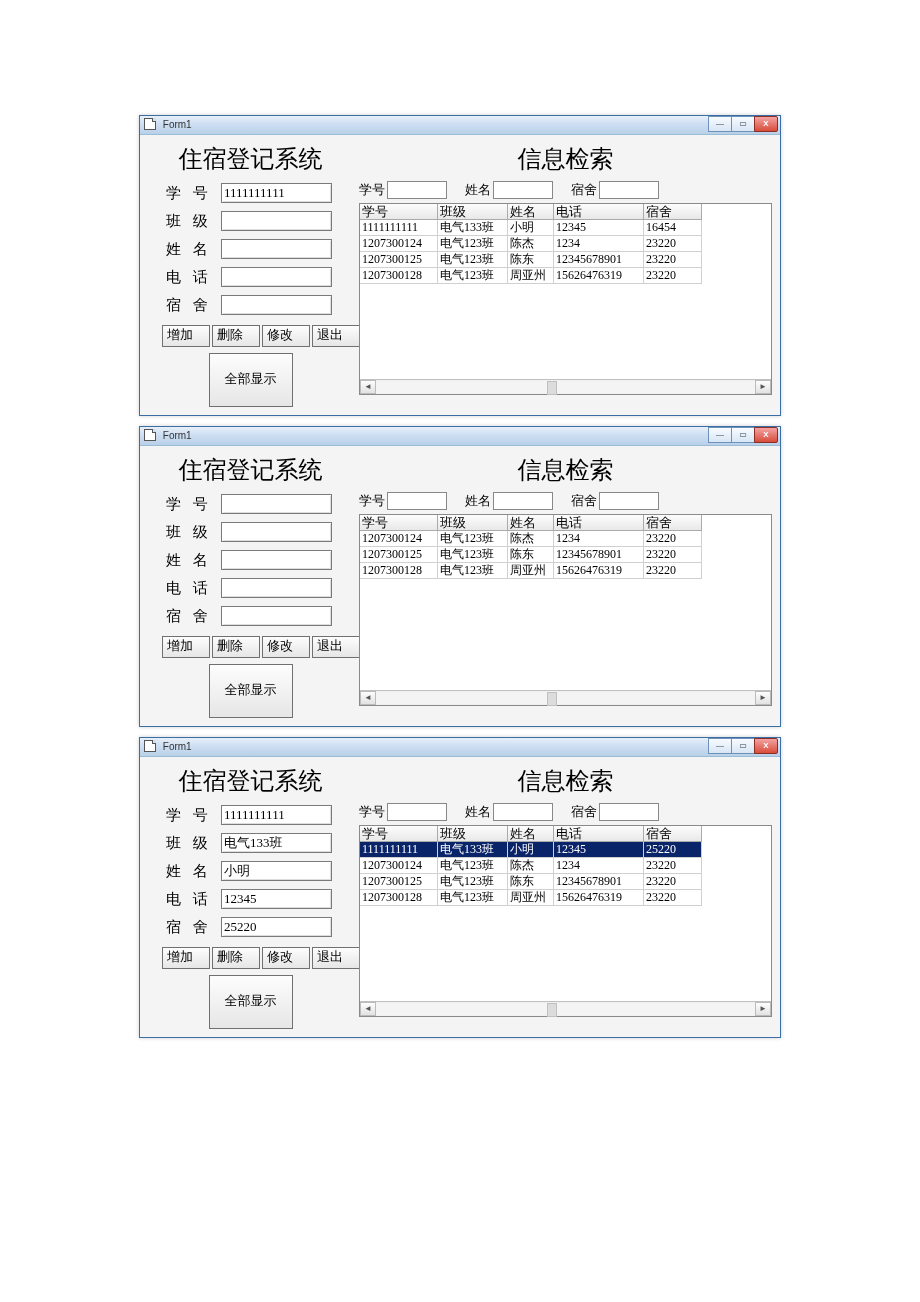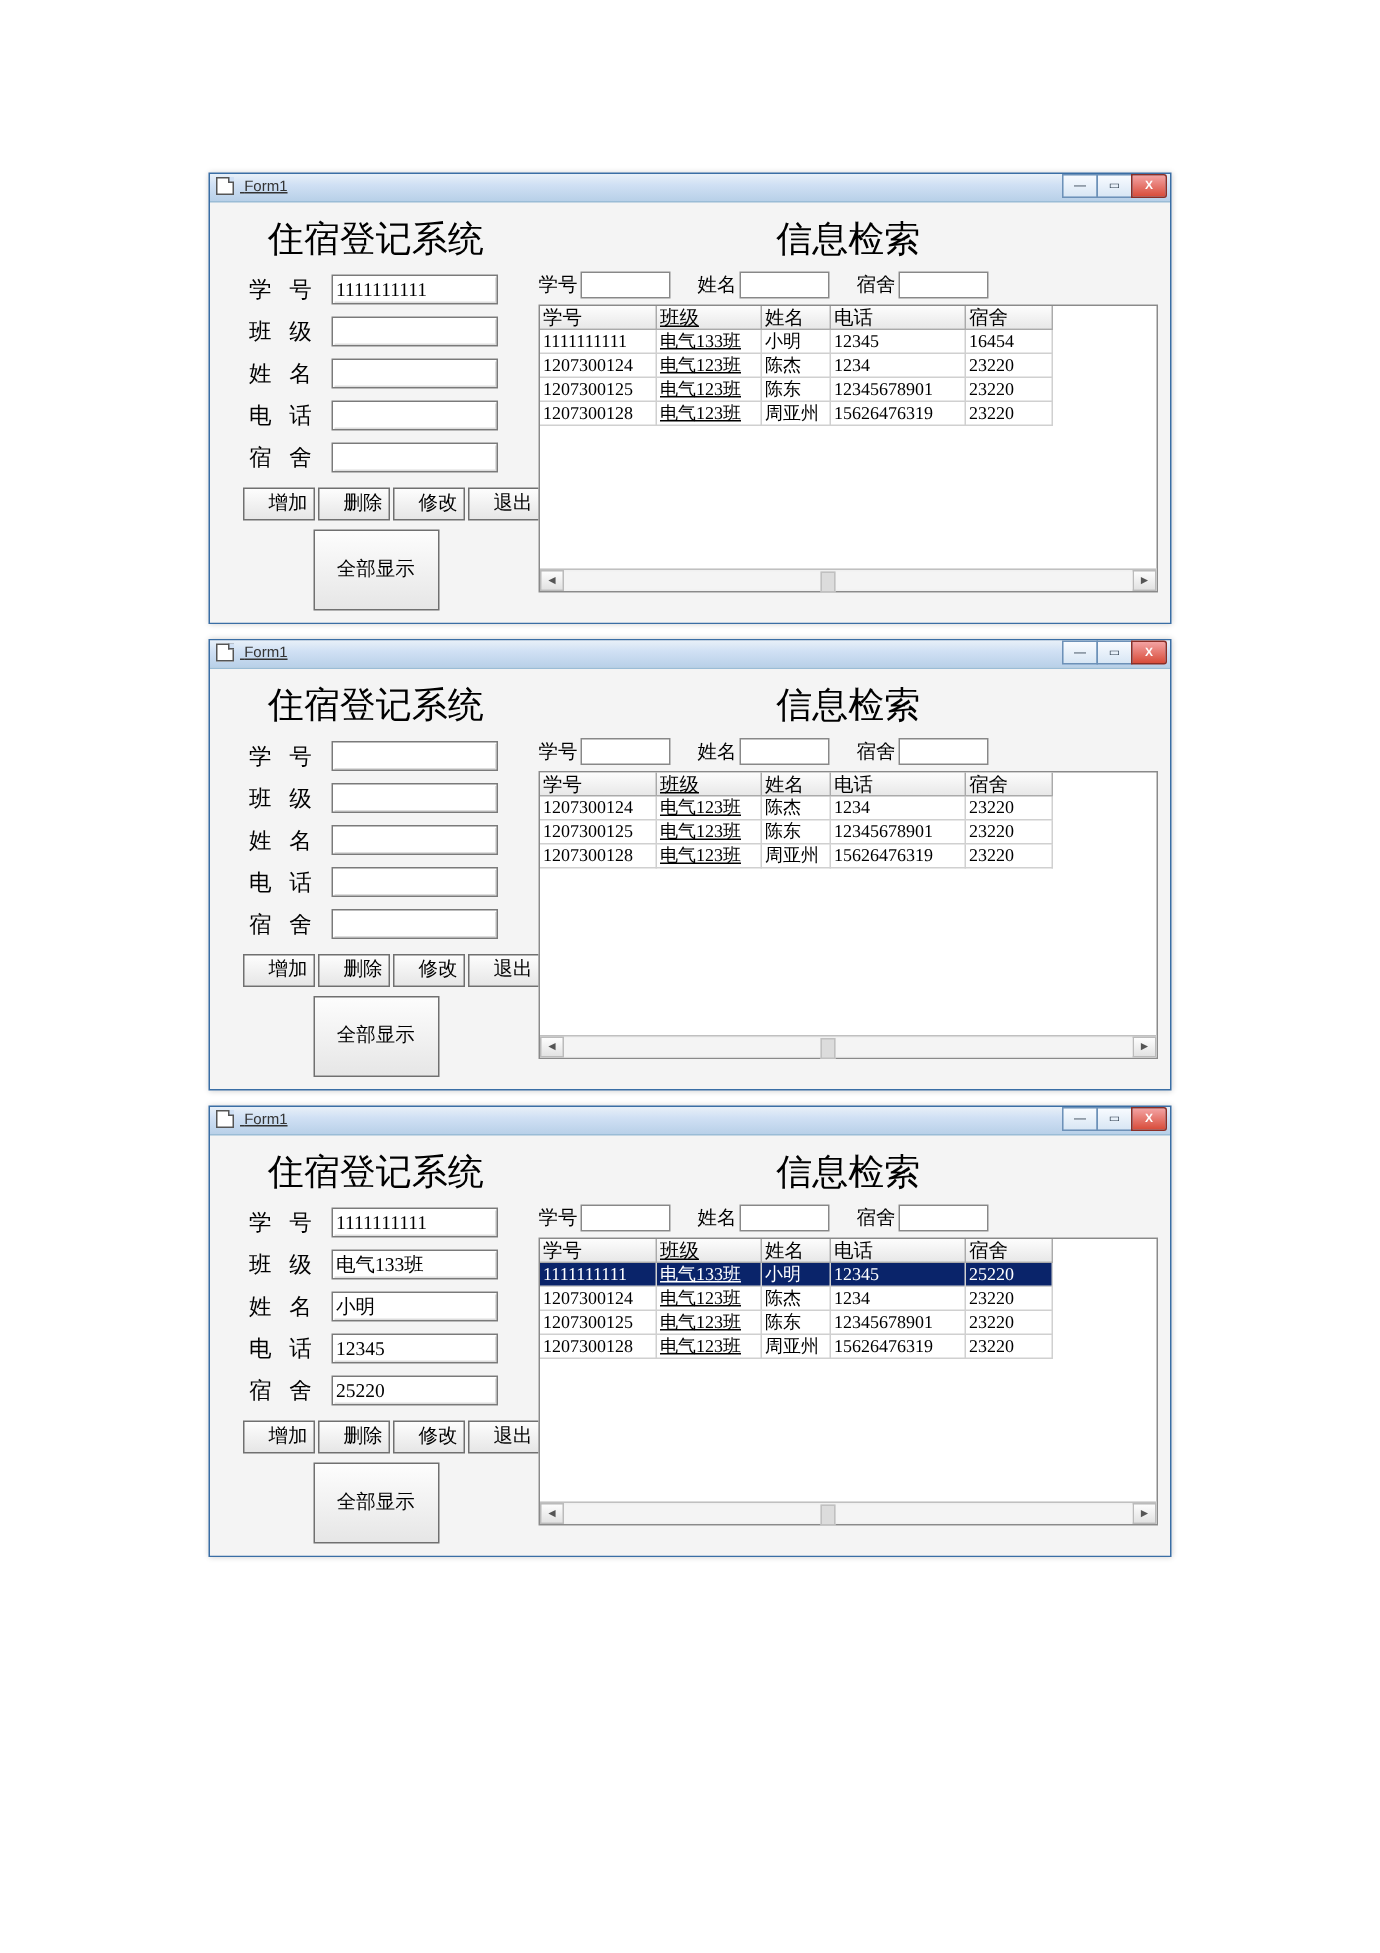"Form1" .titlebar { text-decoration: underline -> none }
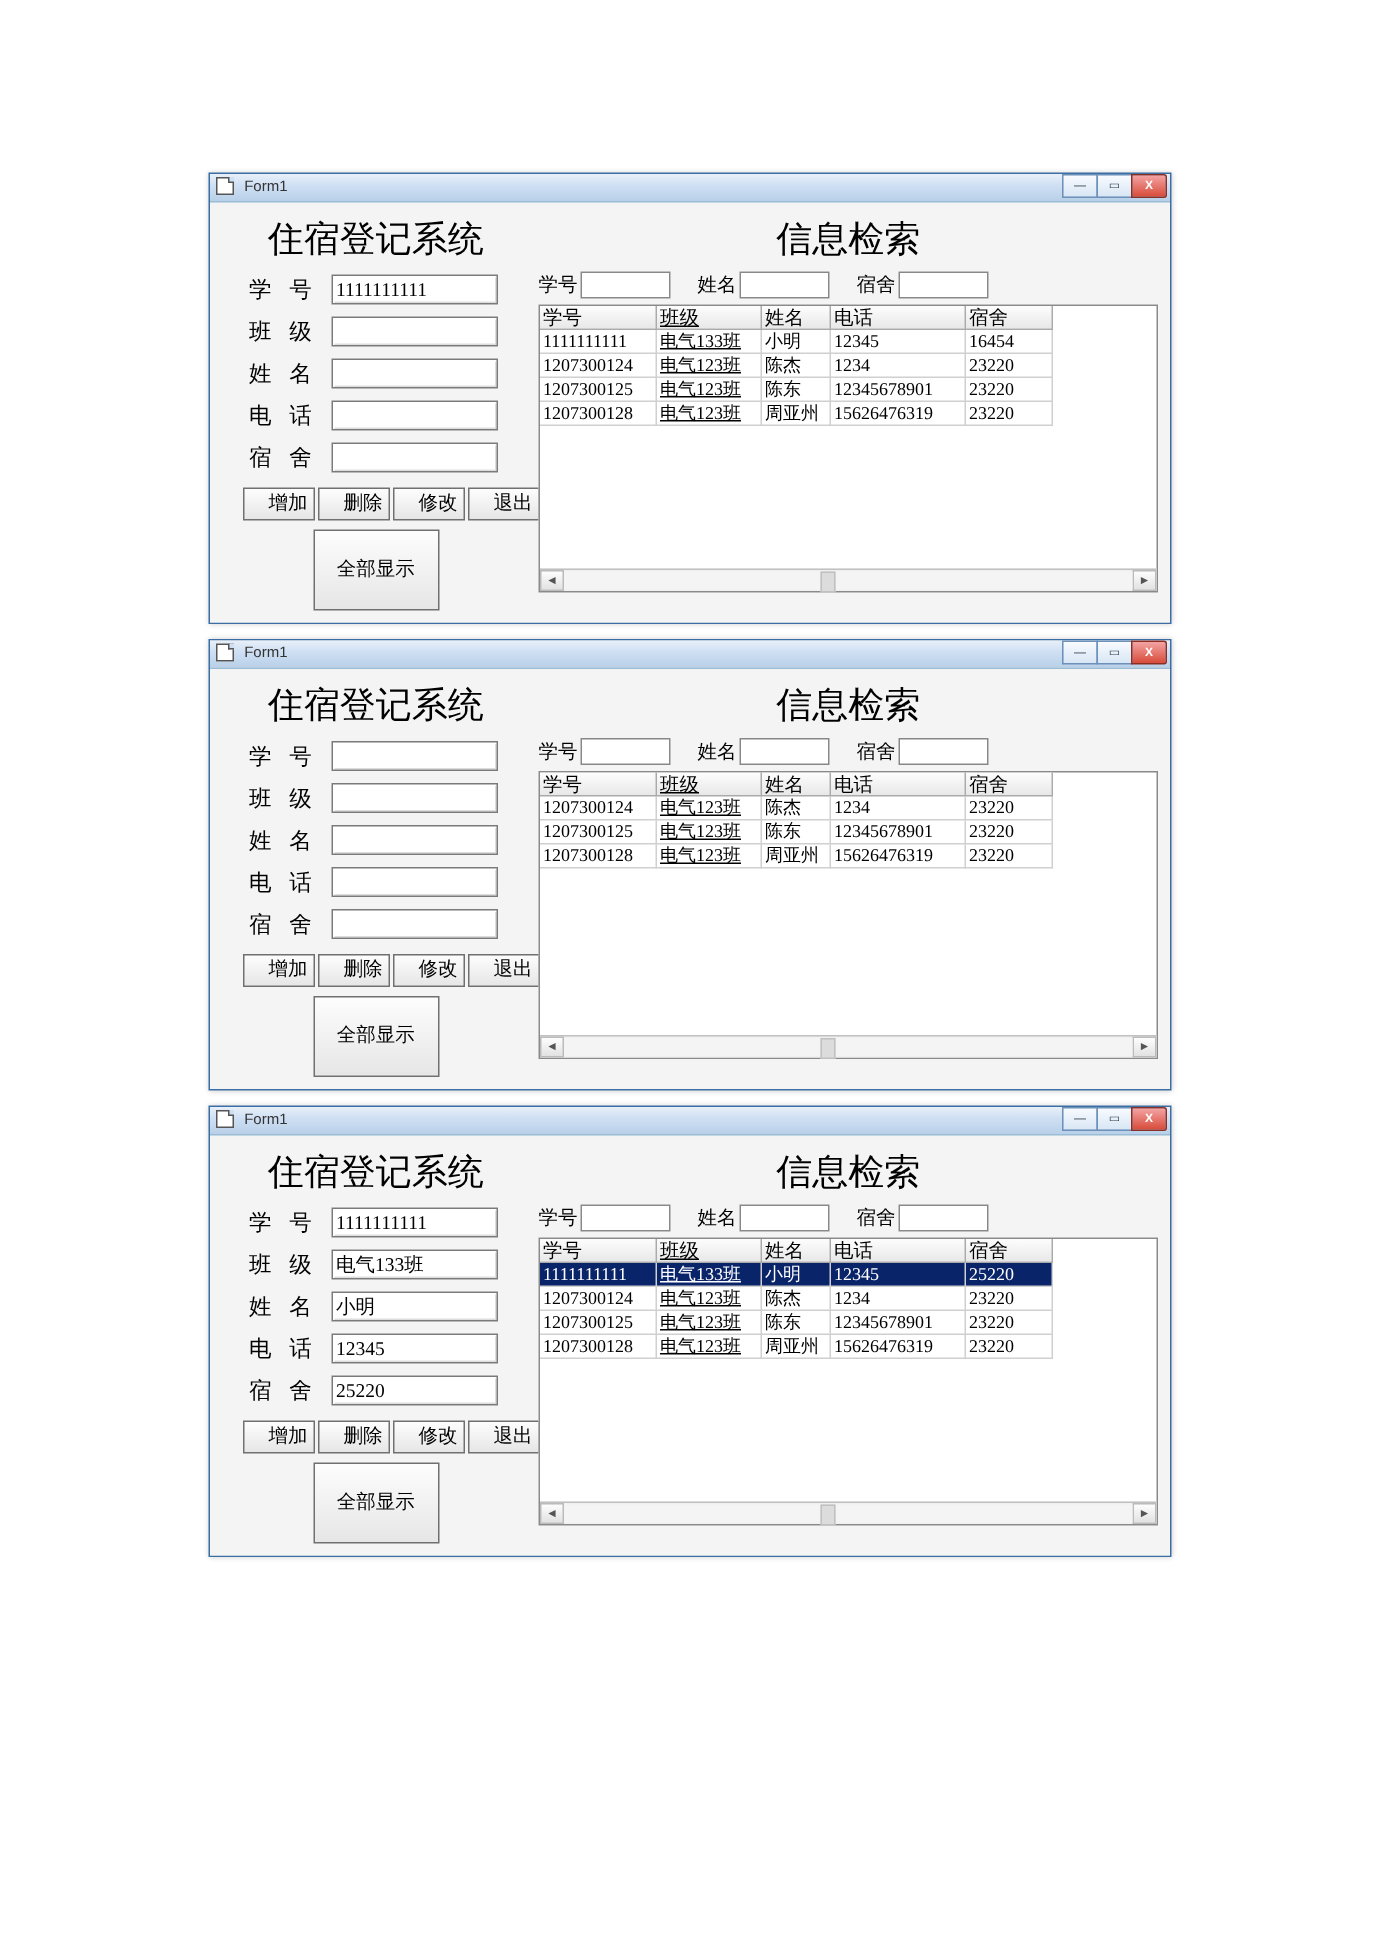"班级" .c2 { text-decoration: underline -> none }
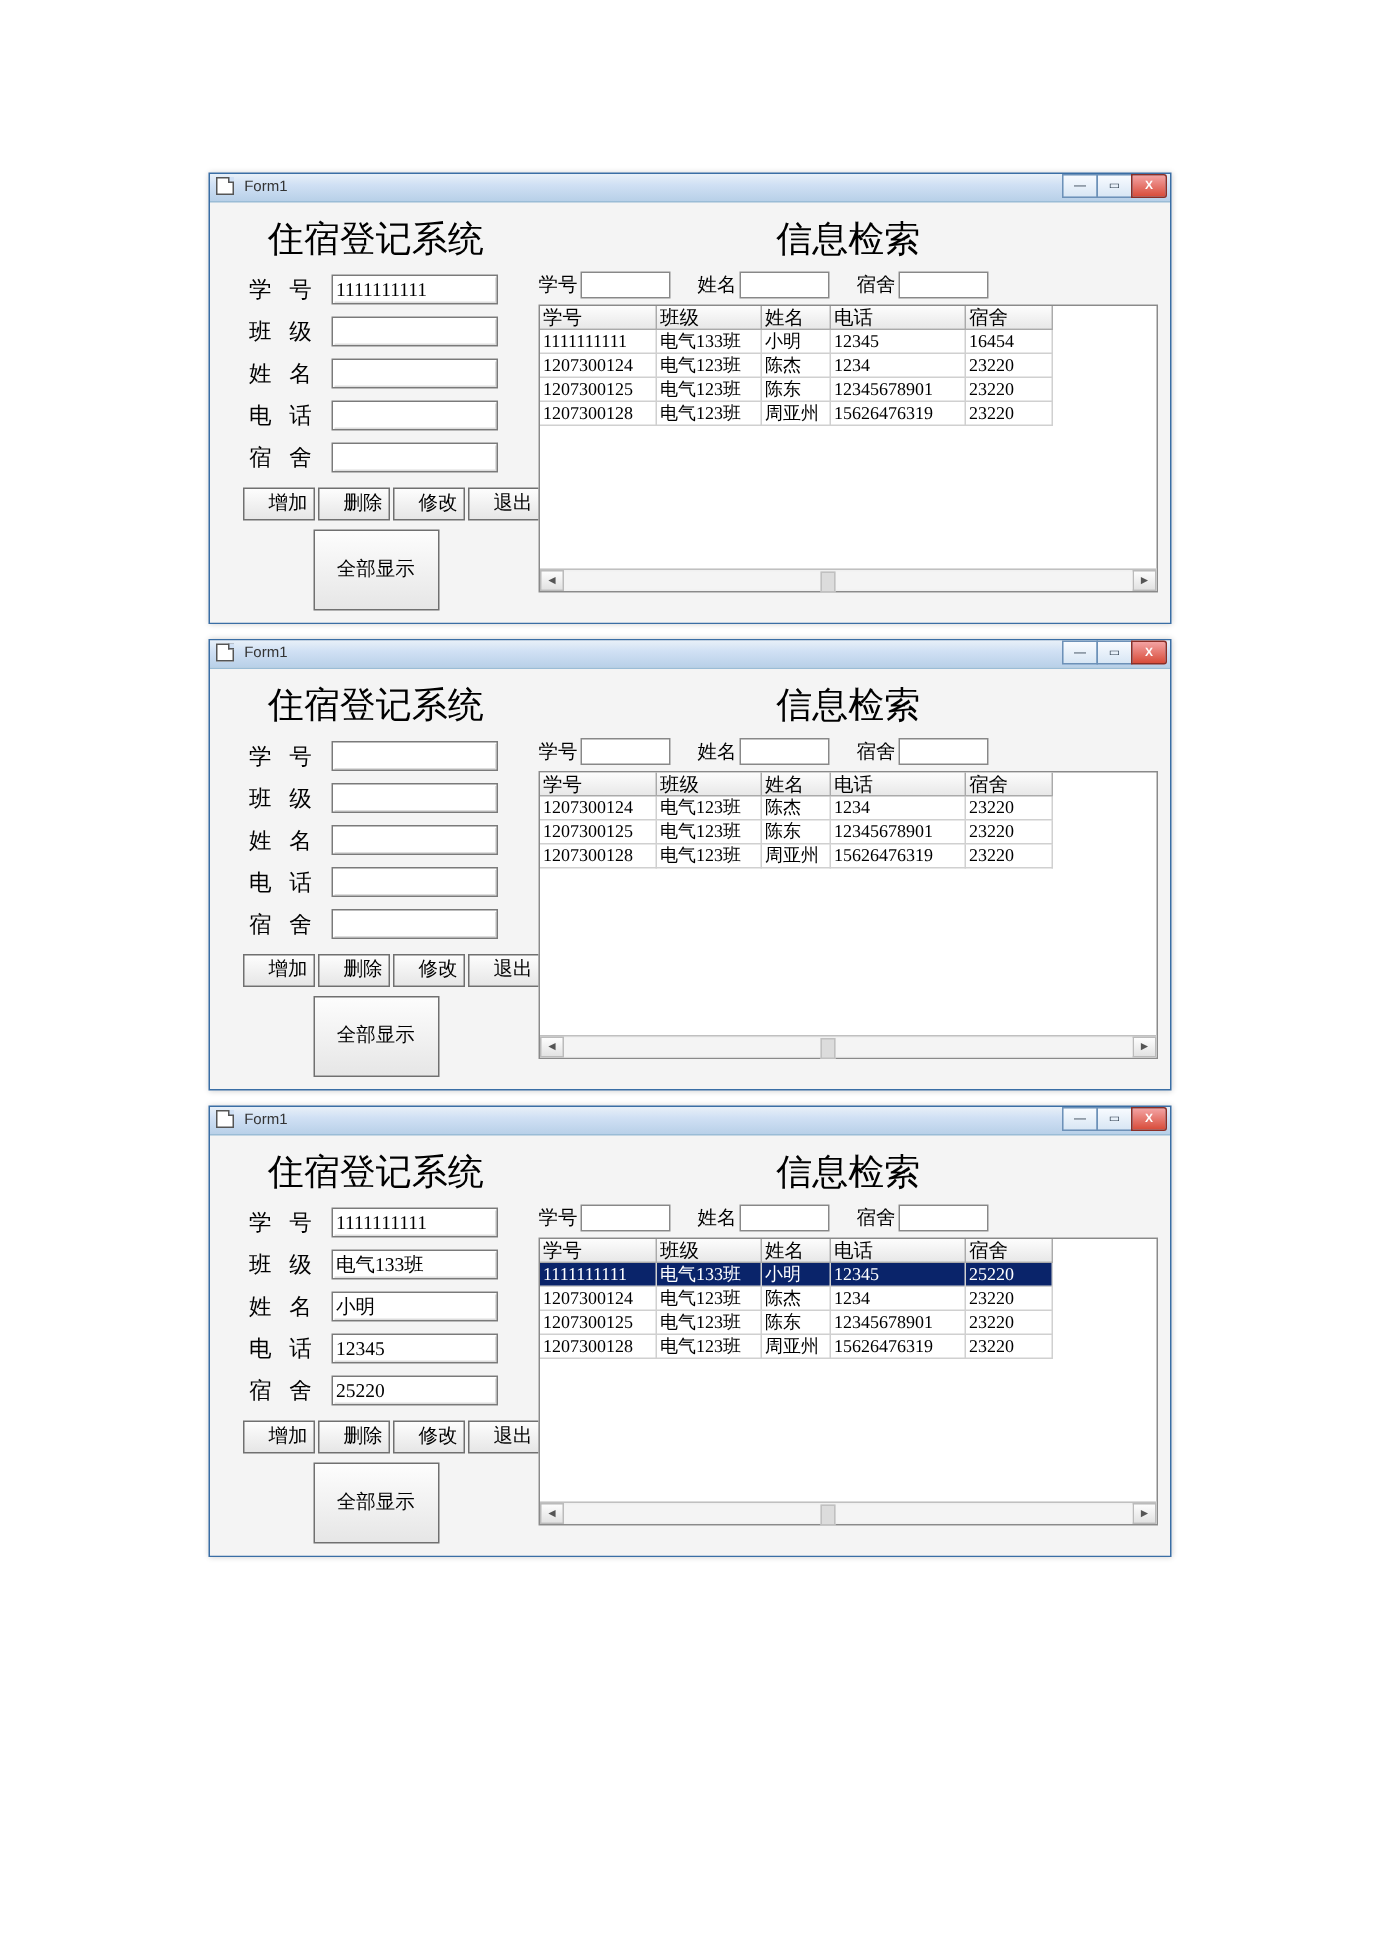"增加" .fbtn { text-align: right -> left }
